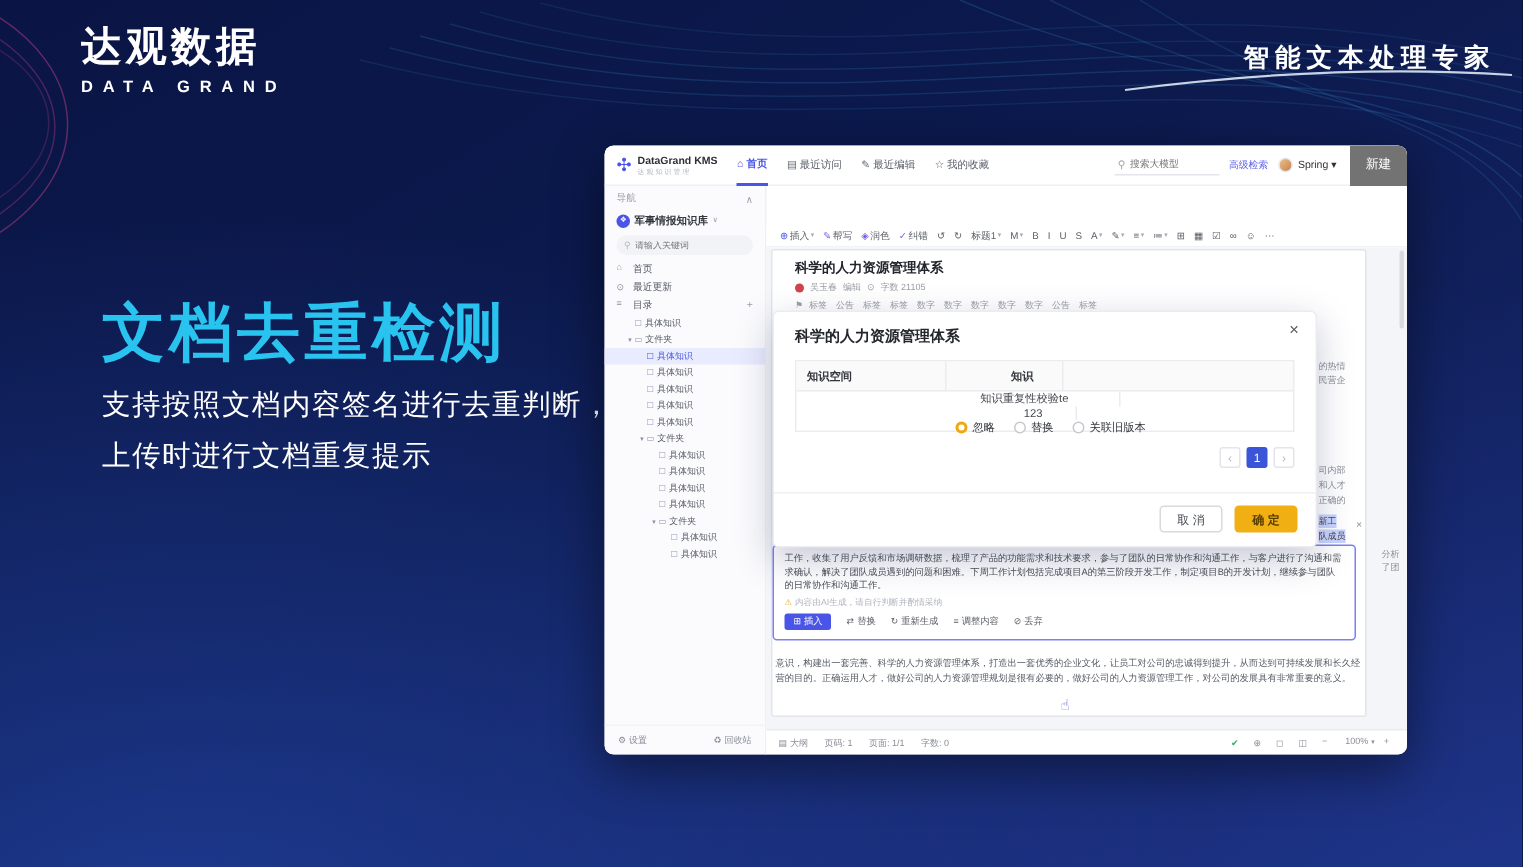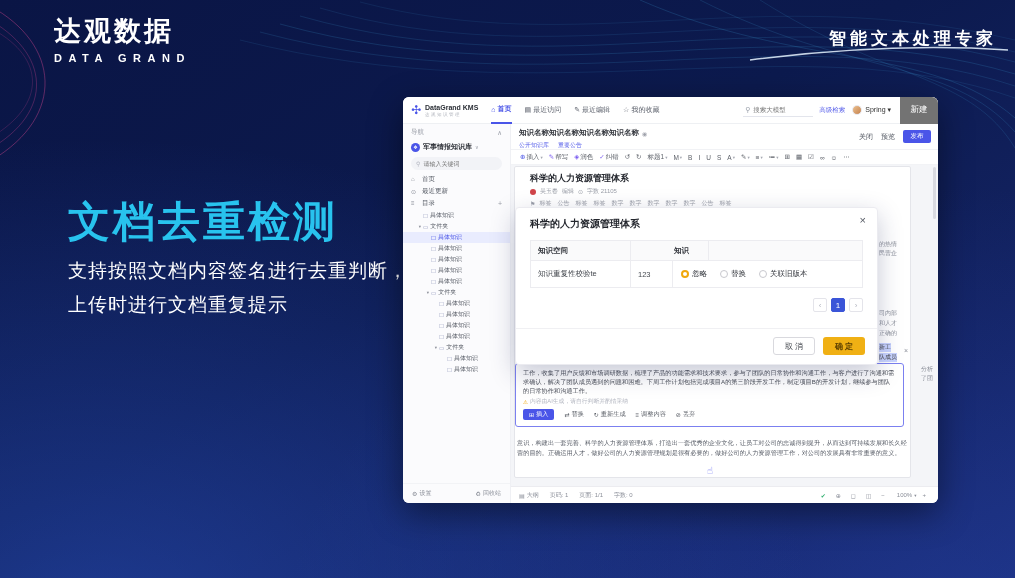"知识名称知识名称知识名称知识名称" div.doc-header { html: <div> <div> <span>知识名称知识名称知识名称知识名称</span> <span>◉</span> </div> <div> <span>公开知识库</span> <span>重要公告</span> </div> <div> <span>关闭</span> <span>预览</span> <span>发布</span> </div> </div> -> none }
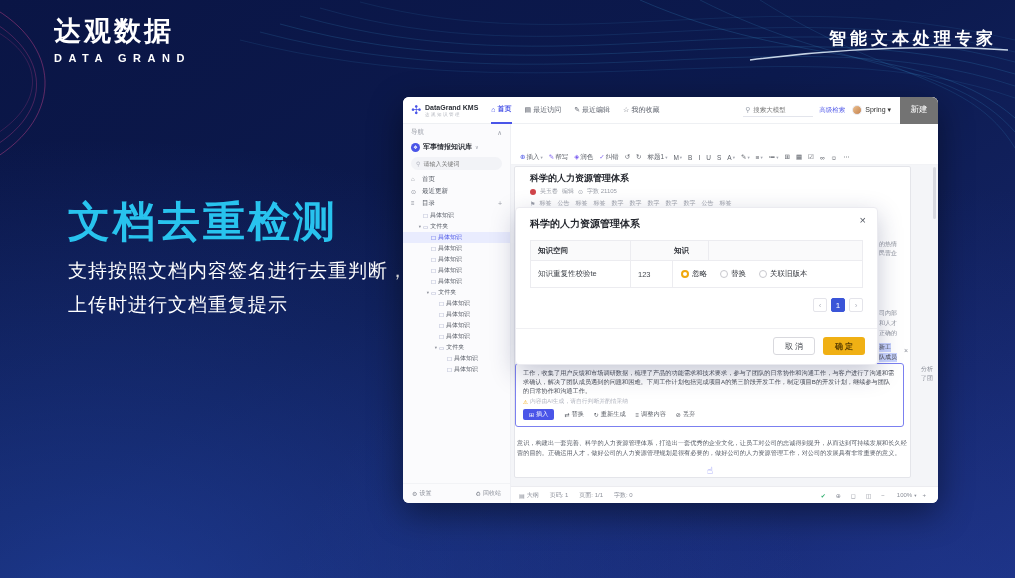"知识重复性校验te" .mt-row { flex-direction: none -> column }
